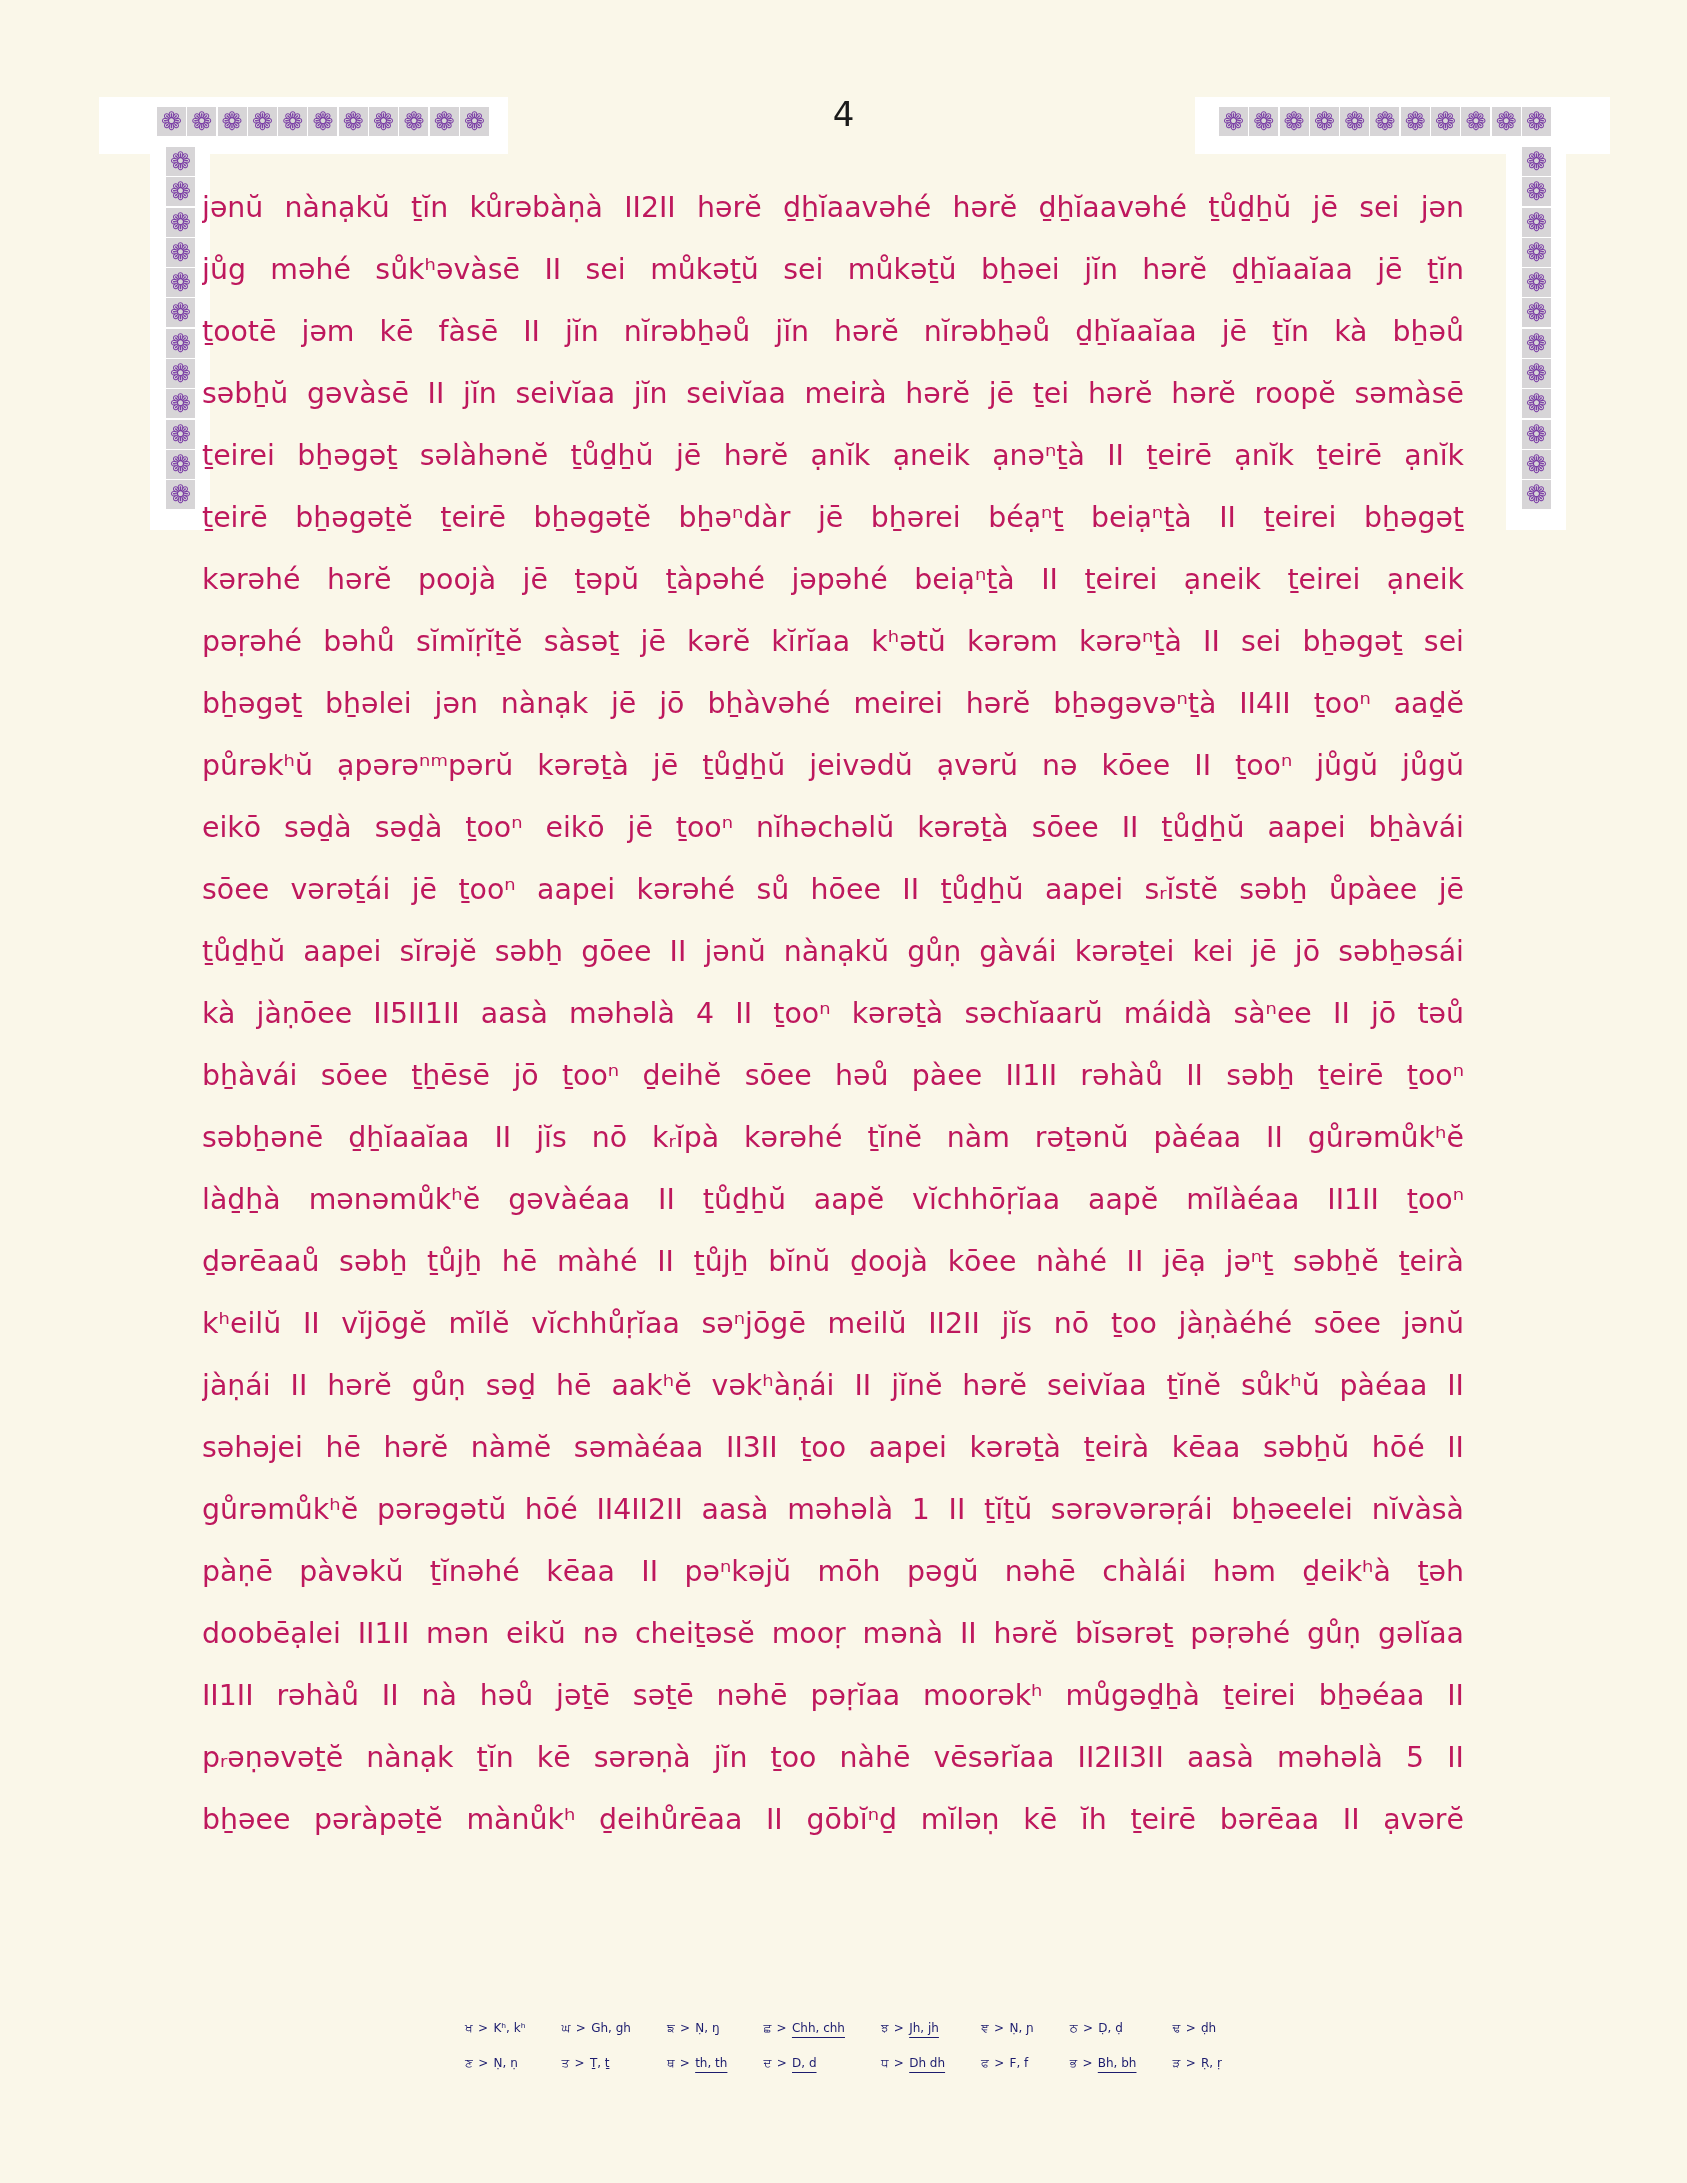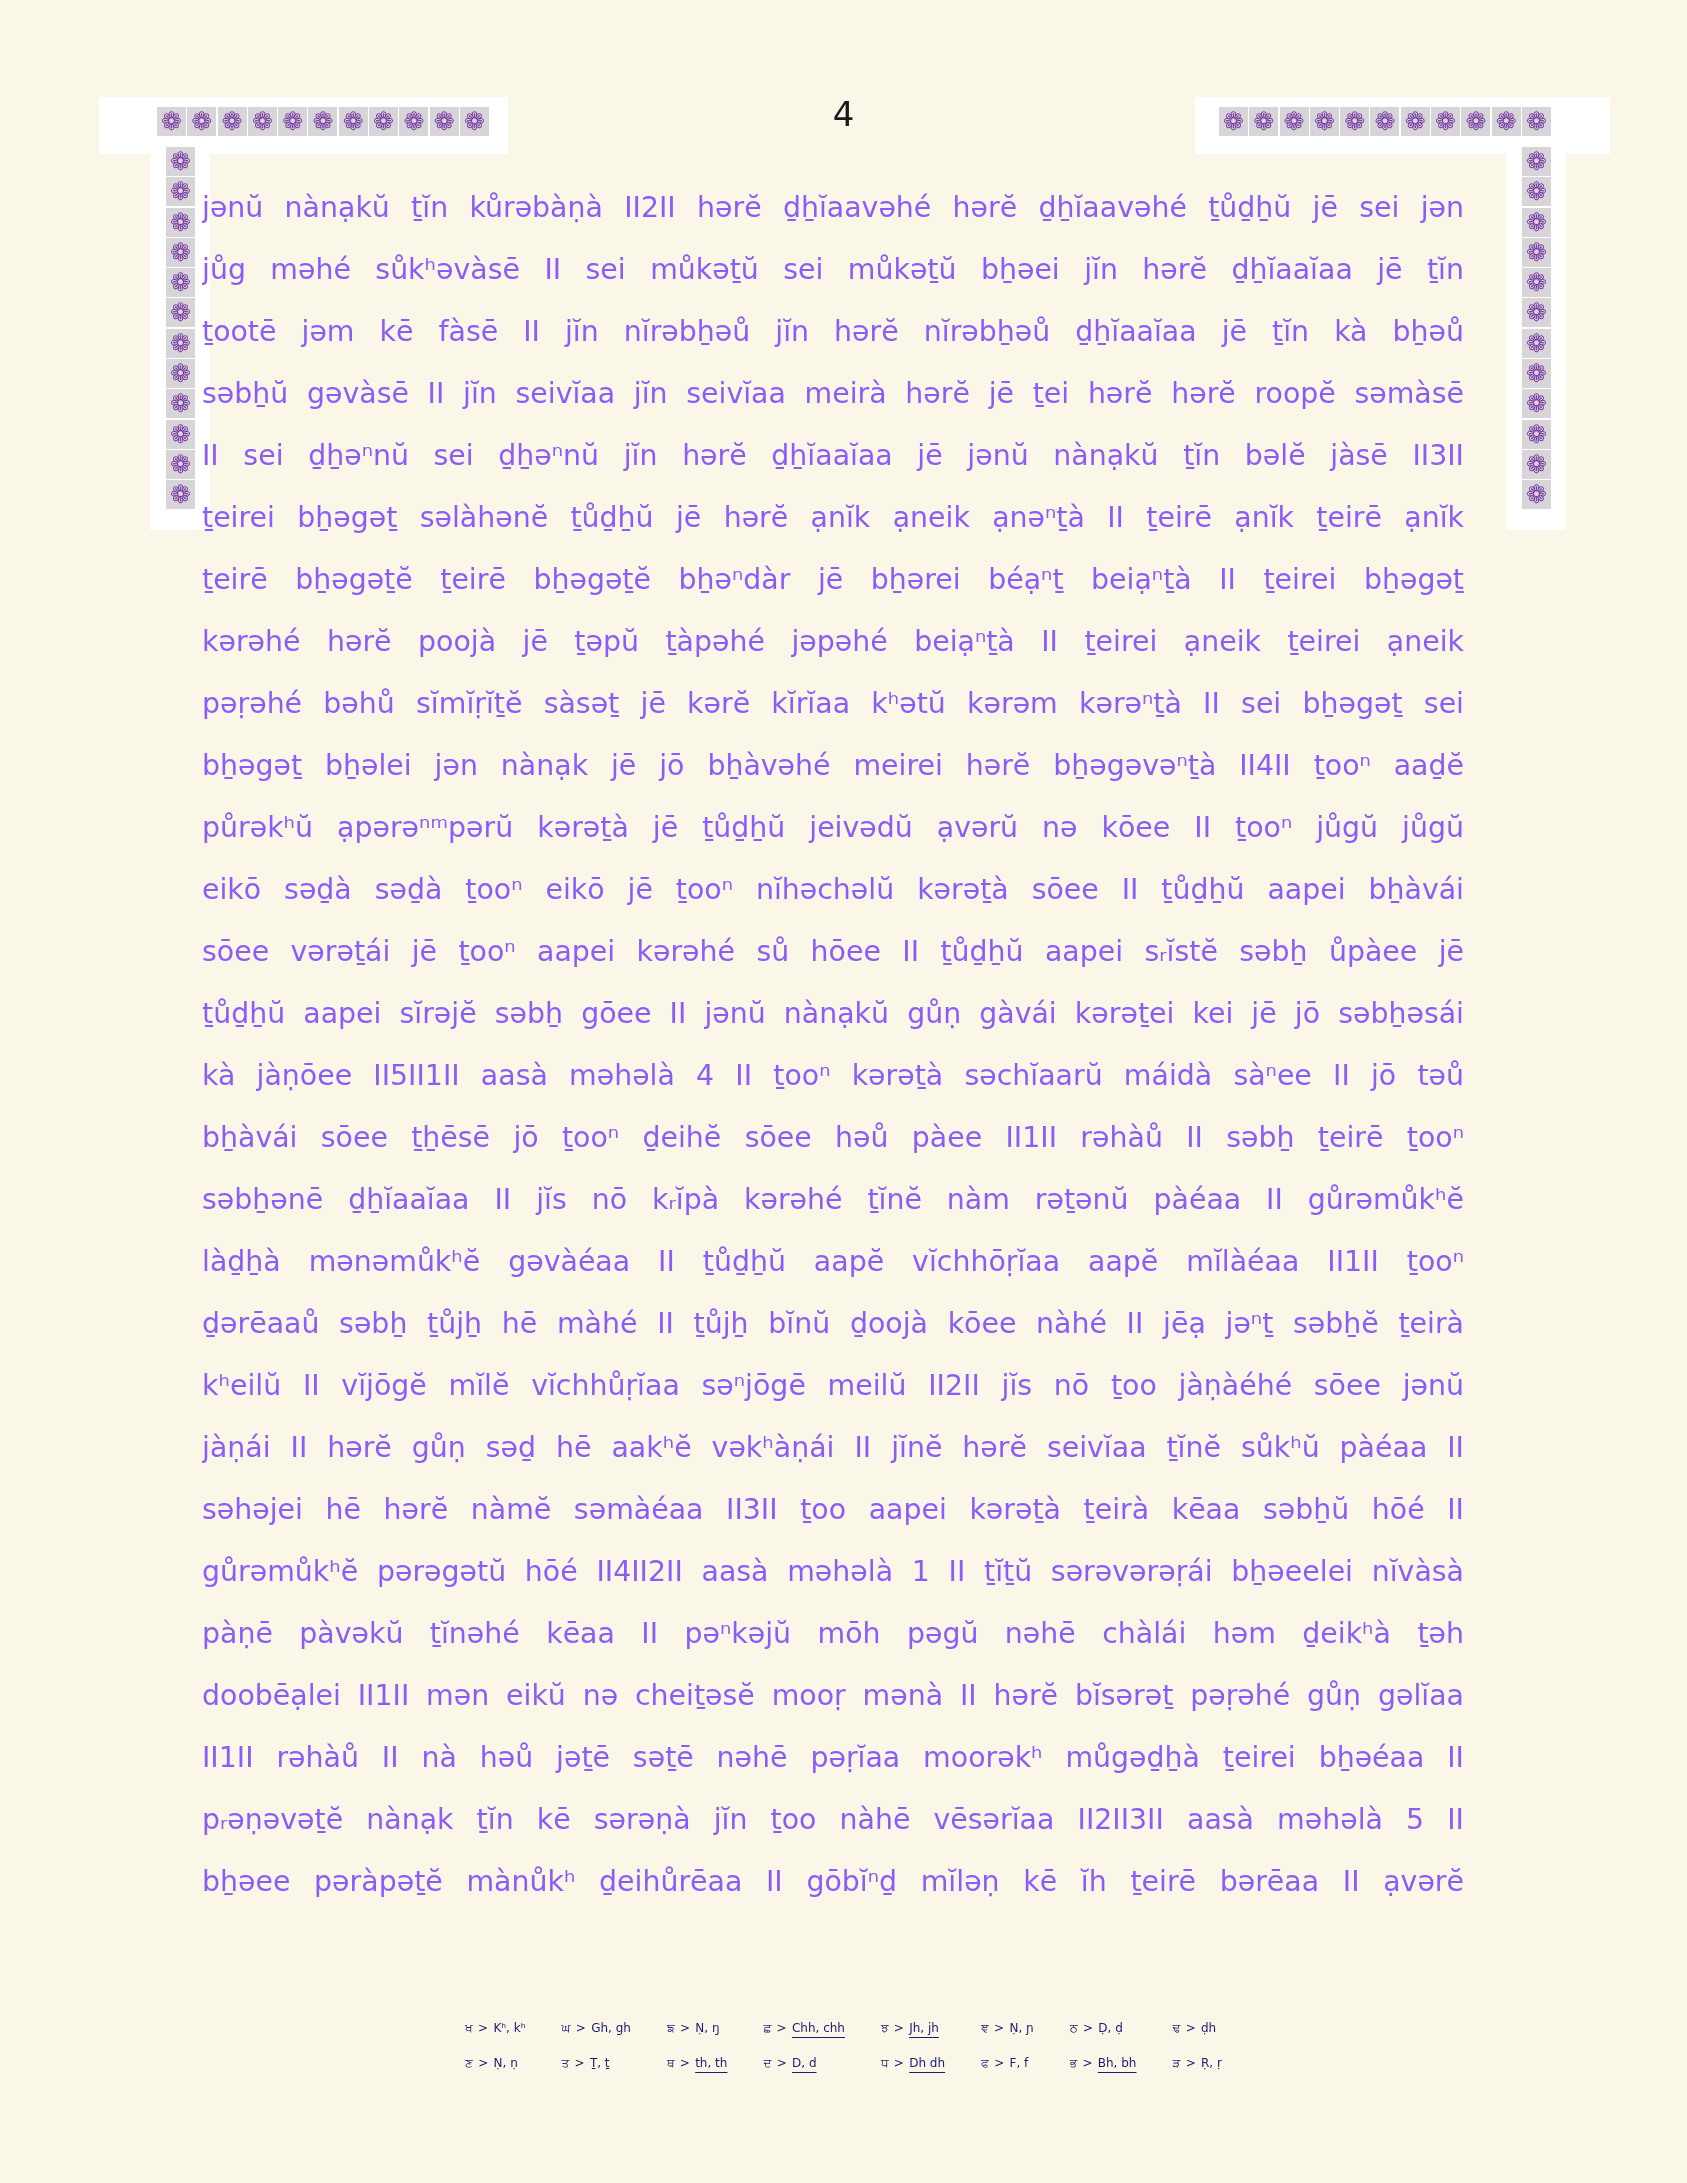"jənŭ nànạkŭ ṯĭn kůrəbàṇà II2II" .tline { color: #8b5cf6 -> #be185d }
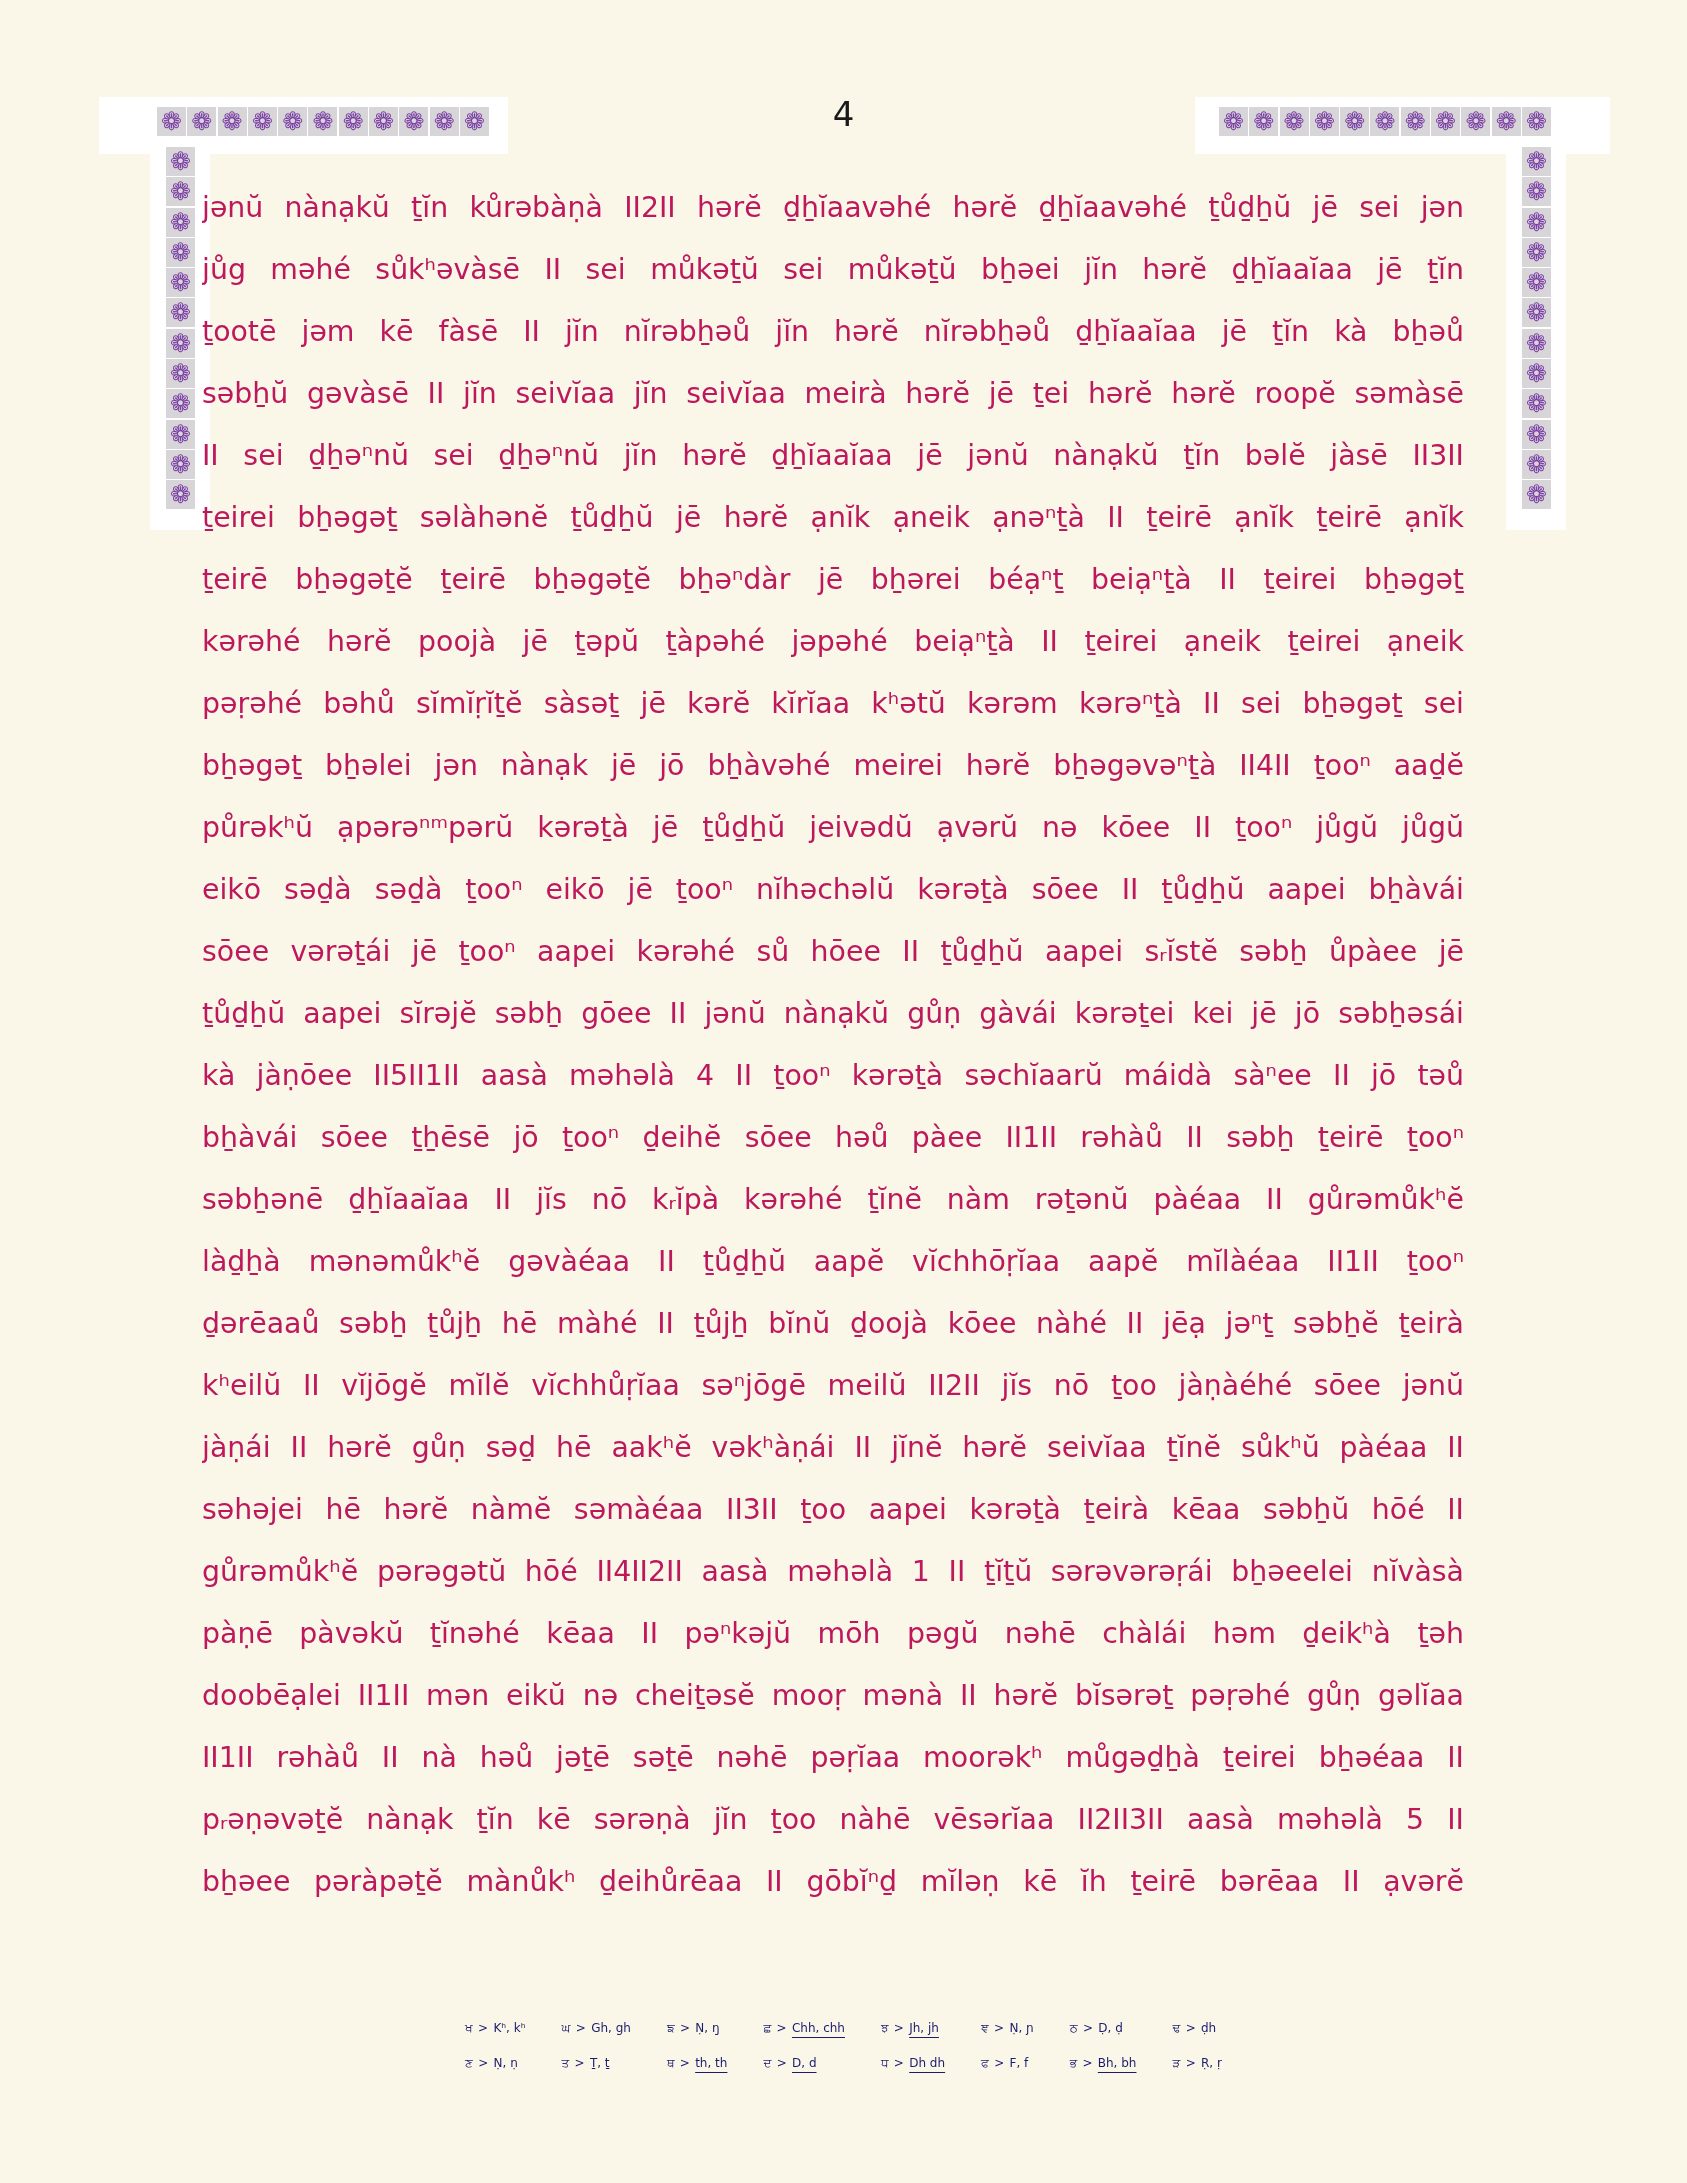"II sei ḏẖəⁿnŭ sei ḏẖəⁿnŭ" div.tline { html: <div>II sei ḏẖəⁿnŭ sei ḏẖəⁿnŭ jĭn hərĕ ḏẖĭaaĭaa jē jənŭ nànạkŭ ṯĭn bəlĕ jàsē II3II</div> -> none }
